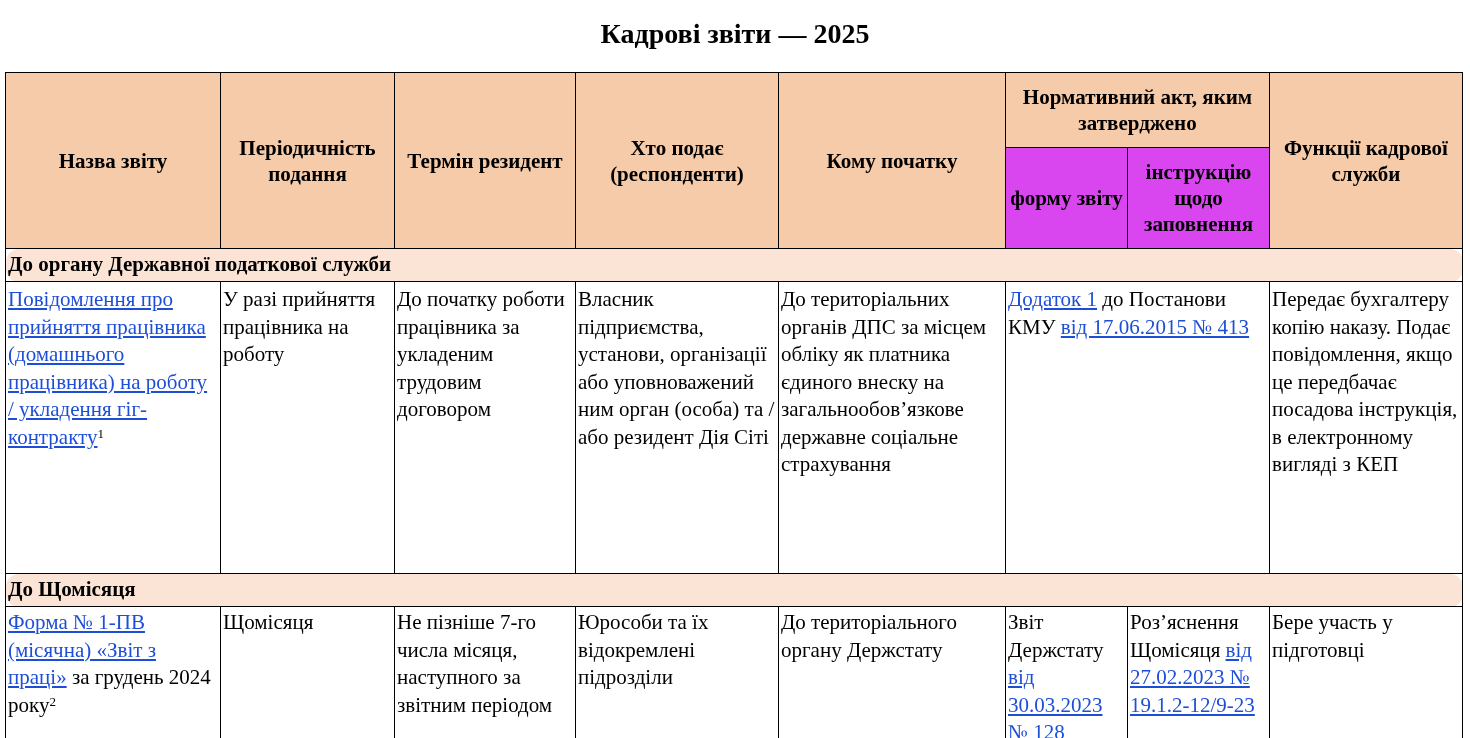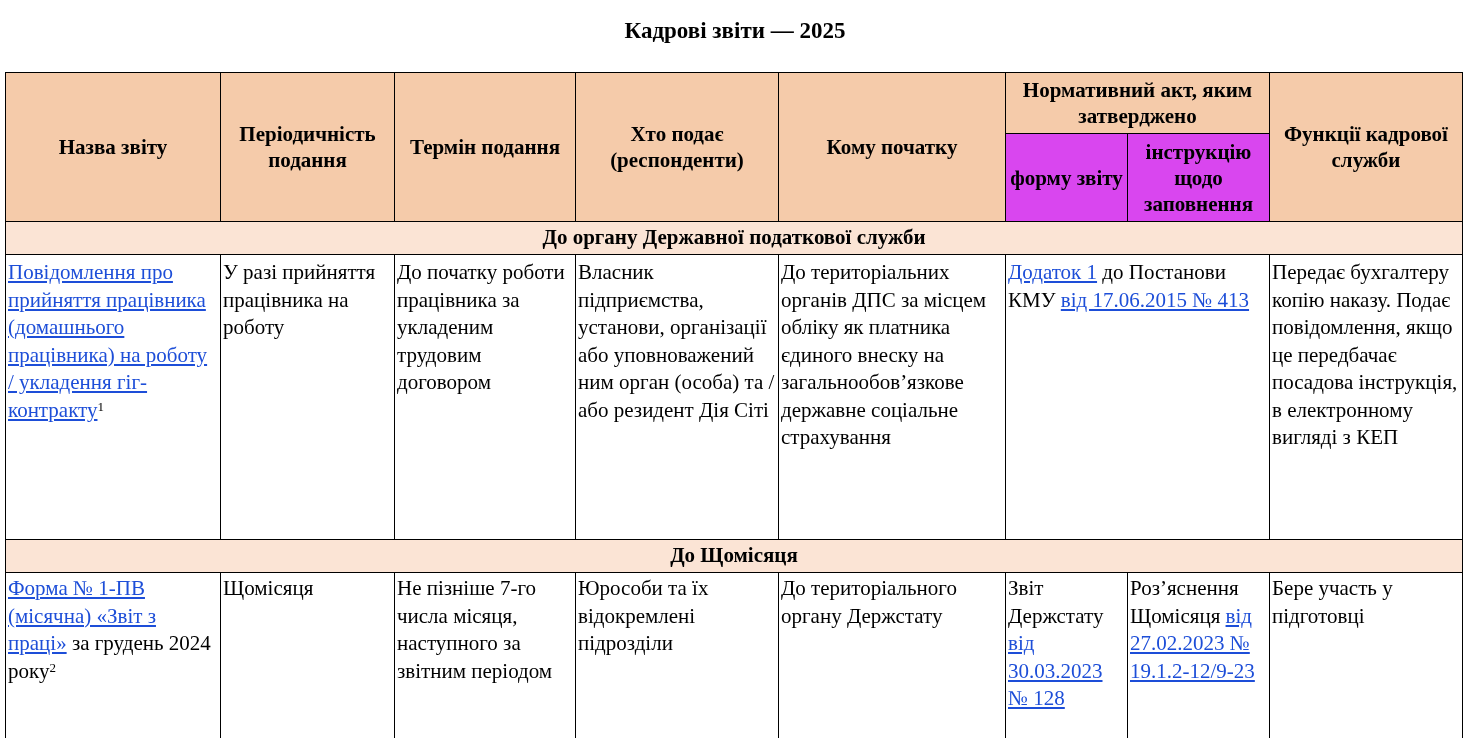"Кадрові звіти — 2025" .title { font-size: 23px -> 28px }
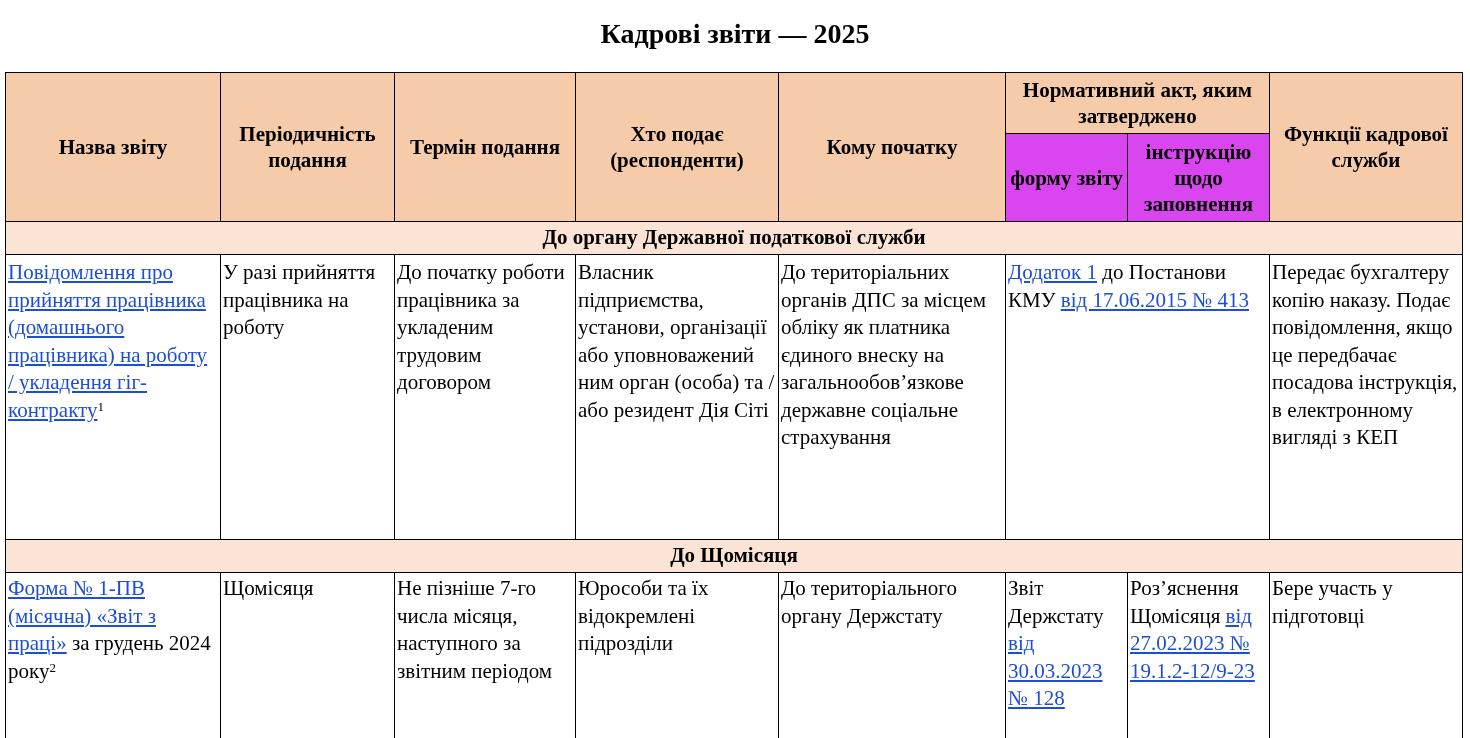"Нормативний акт, яким затверджено" td, th { padding: 4px 2px -> 11px 2px }
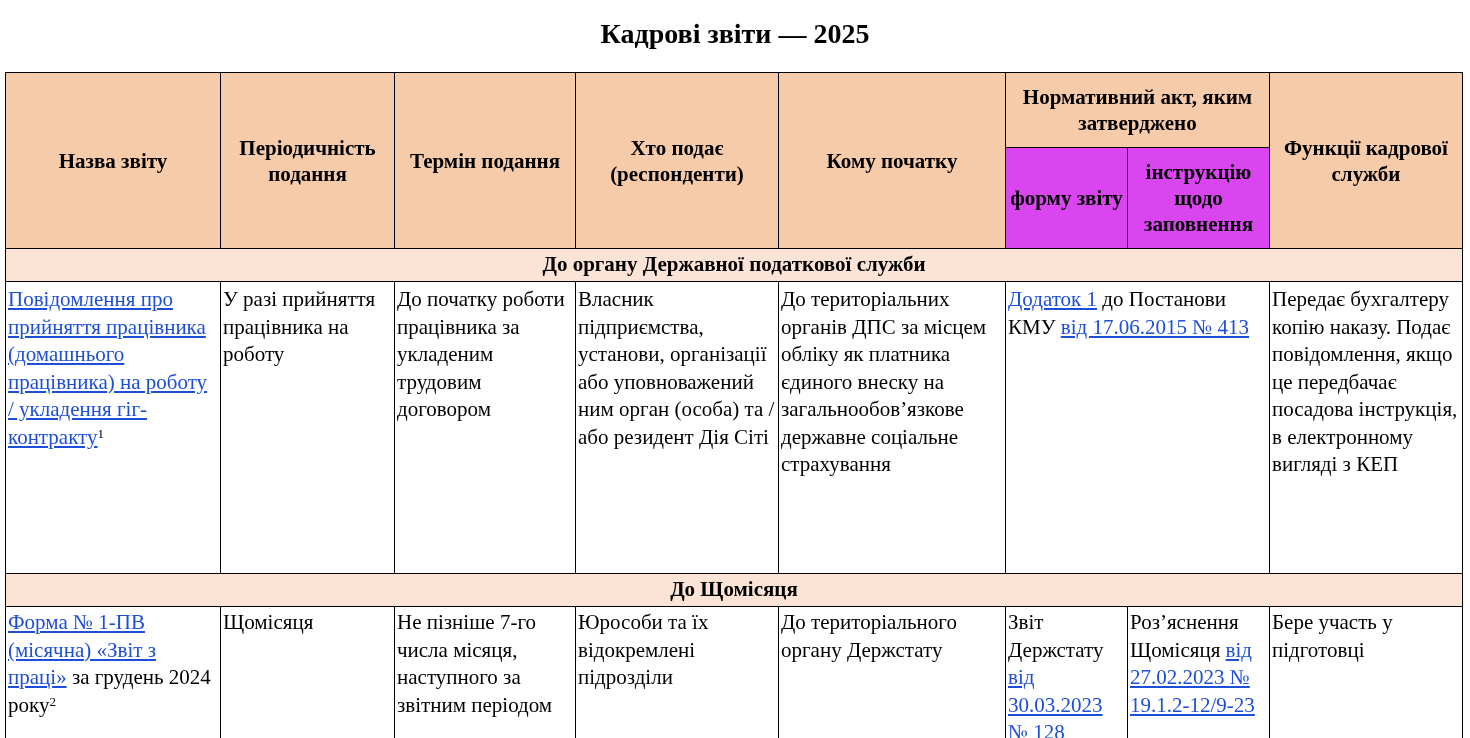"Термін подання" th { text: подання -> резидент }
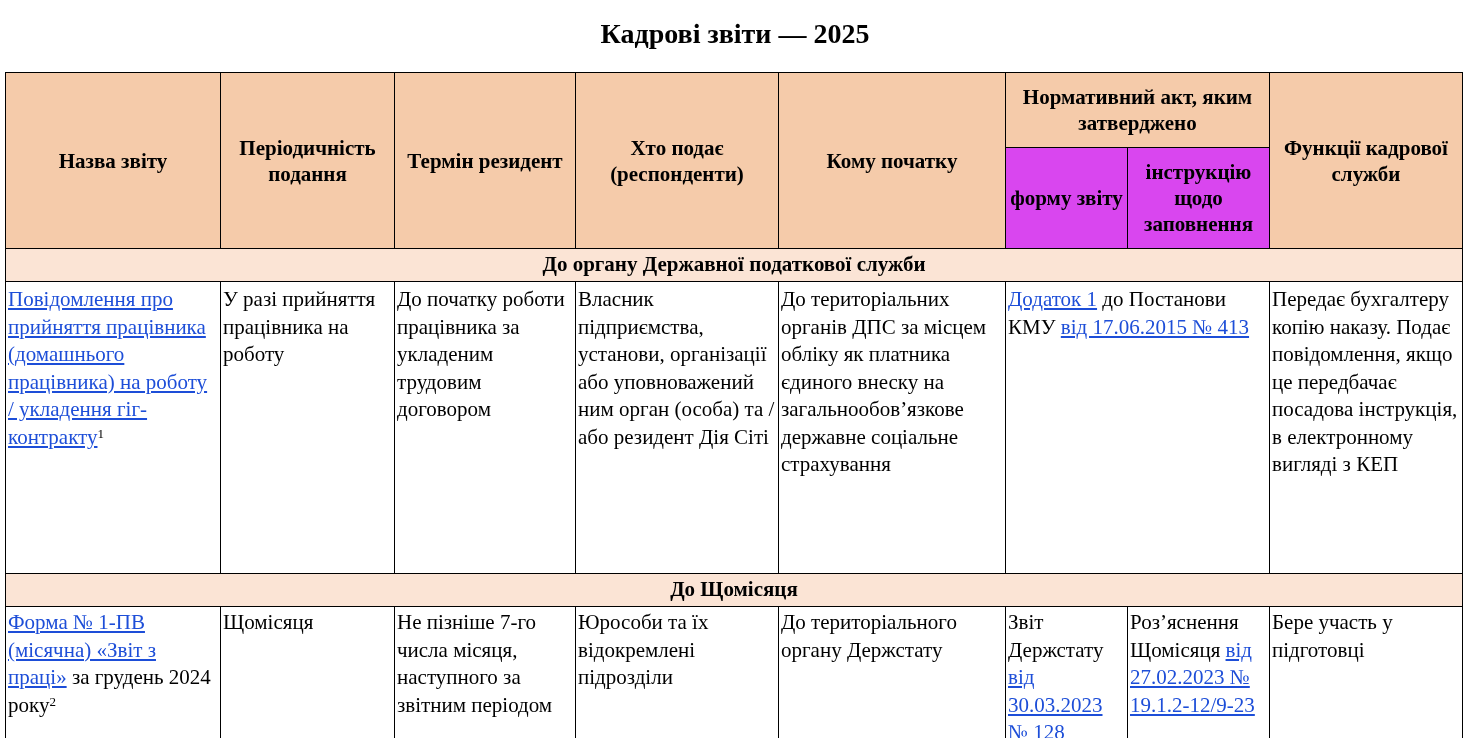"До органу Державної податкової служби" tr.band td { border-radius: none -> 13px; text-align: center -> left }
